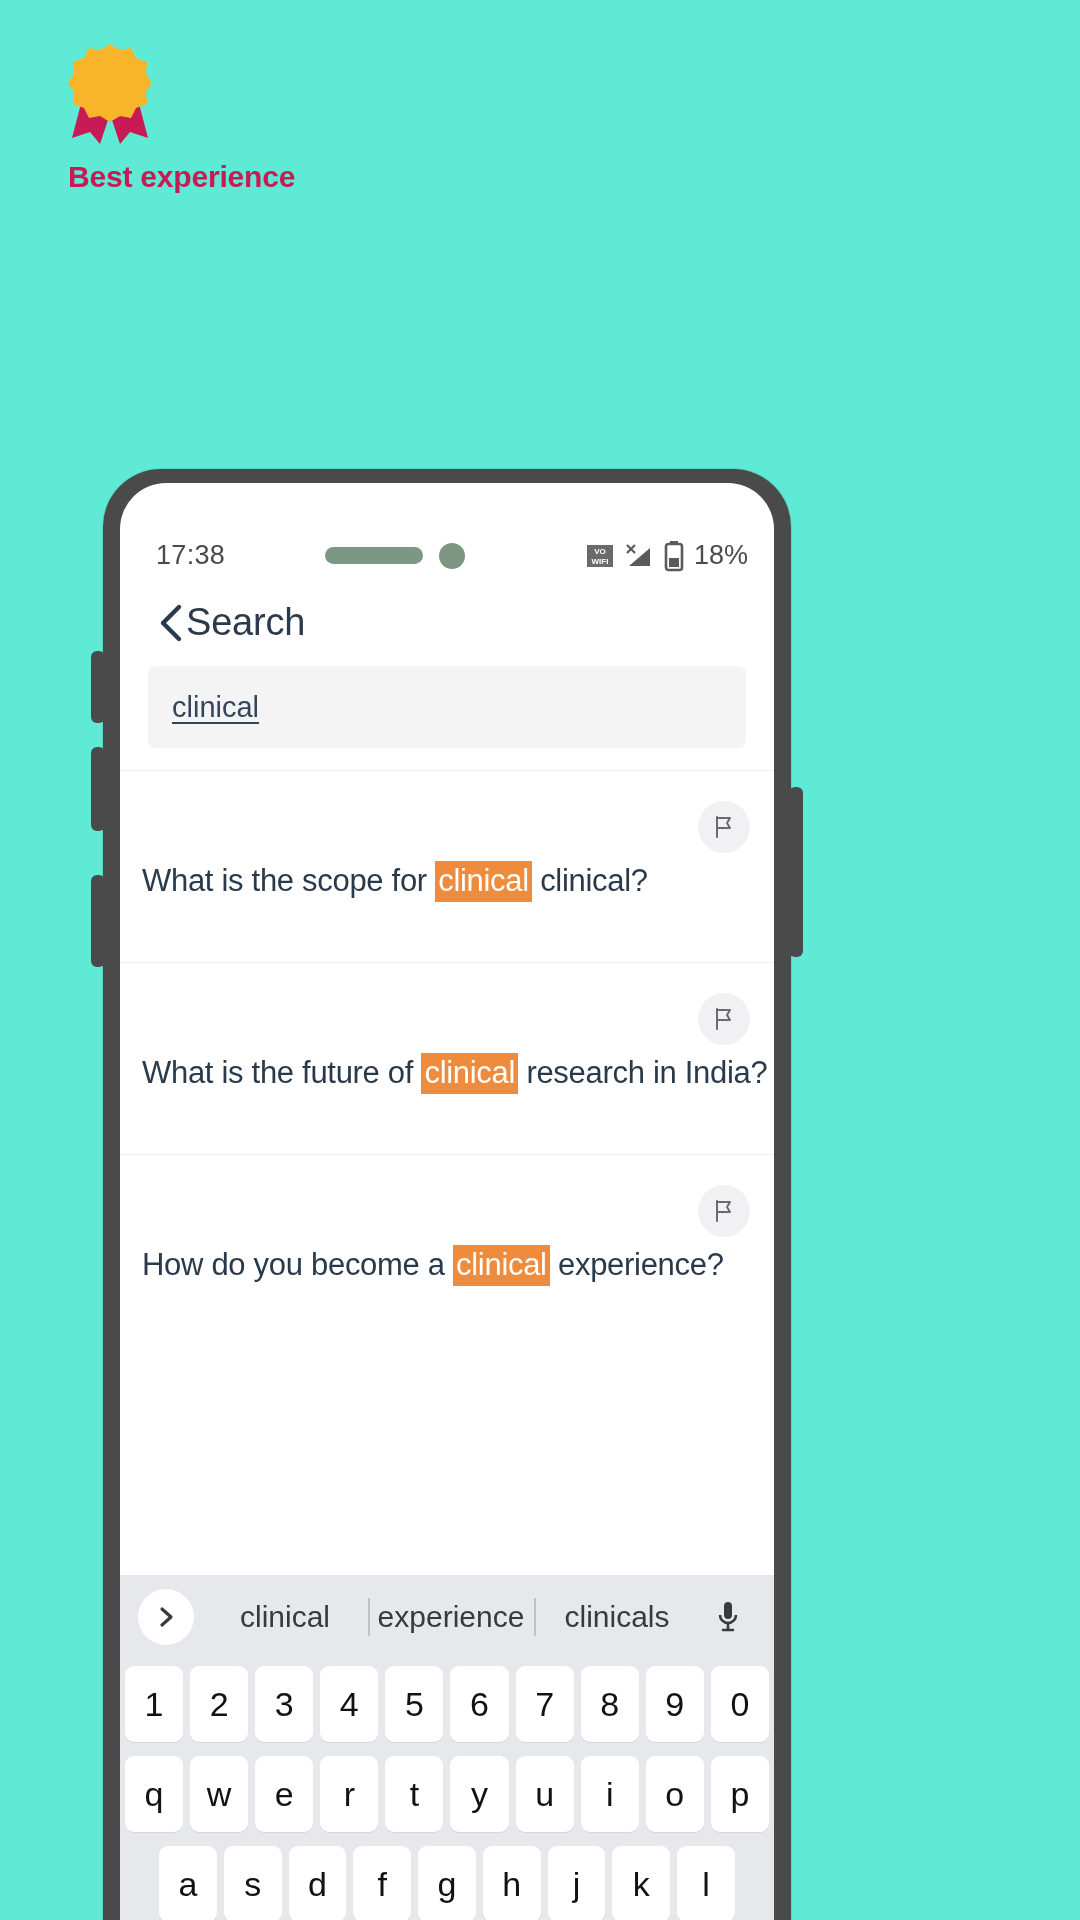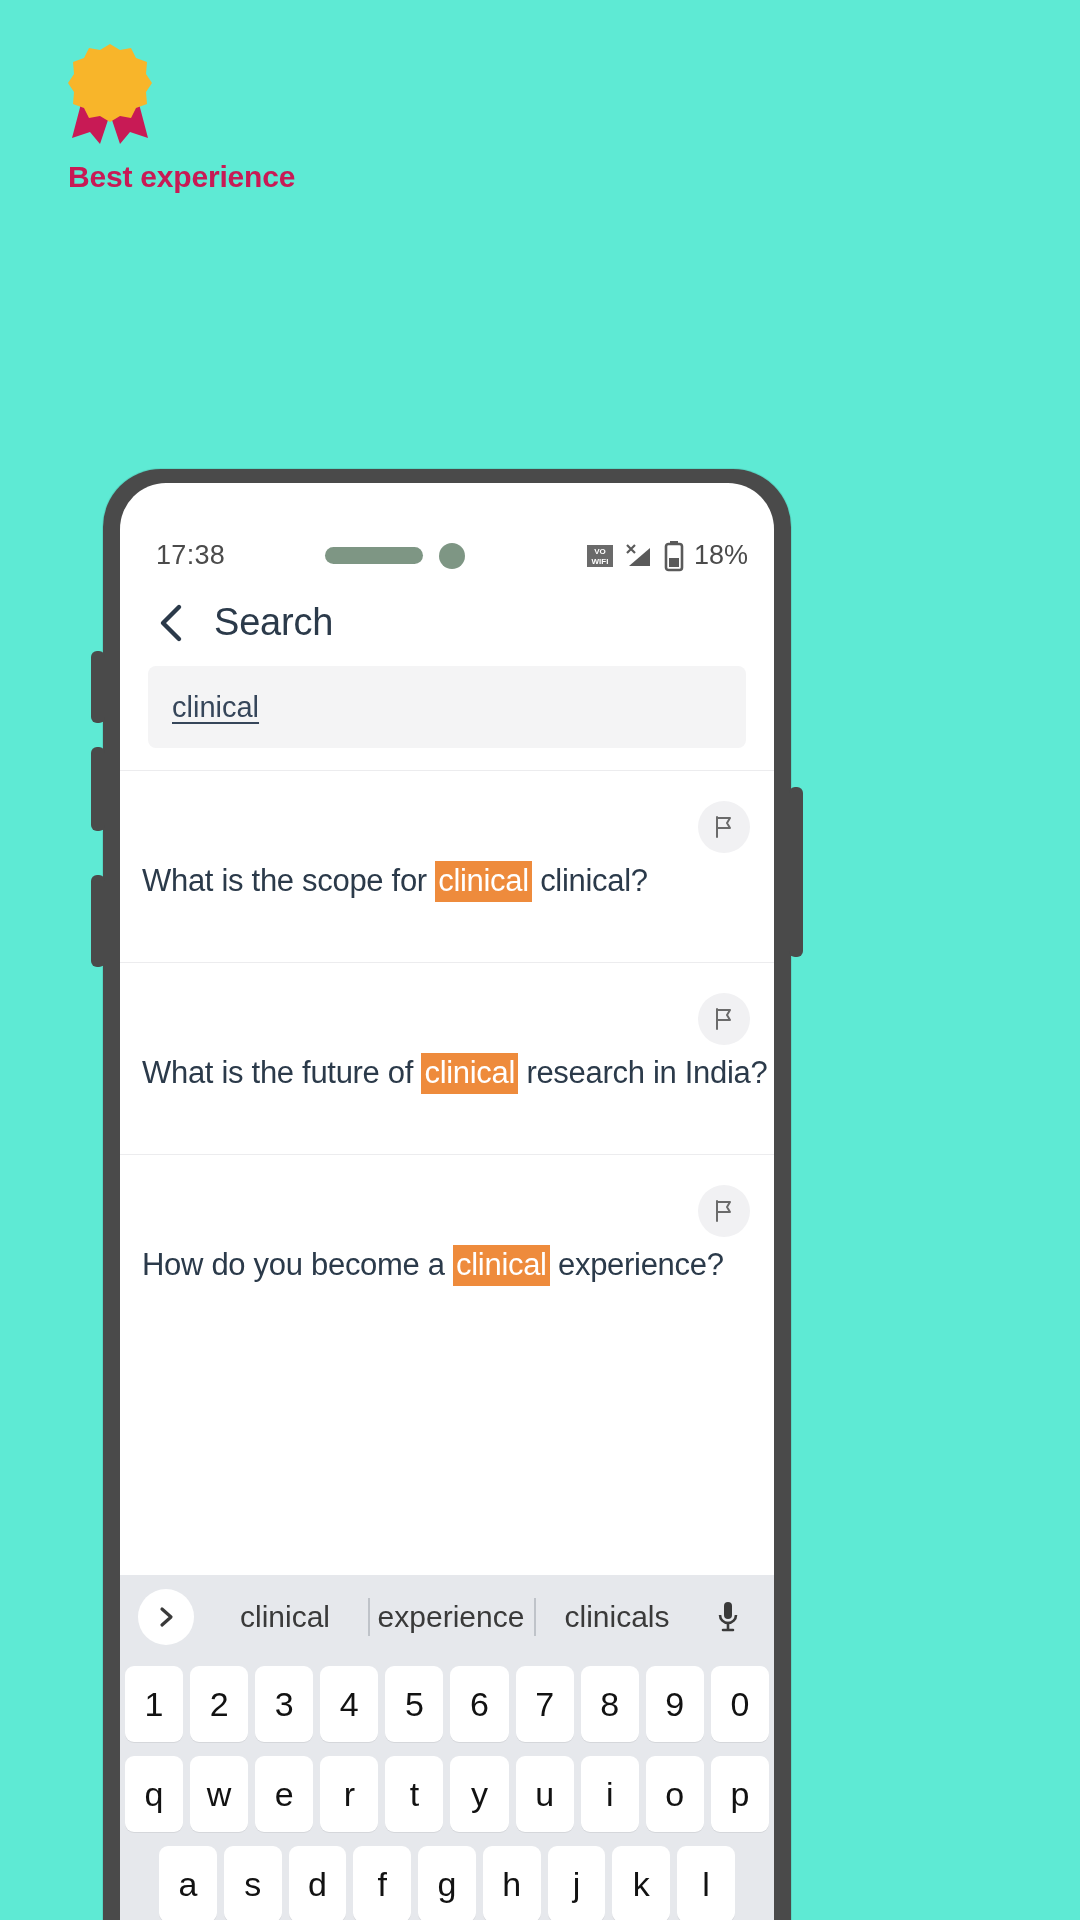"Search" .appbar { gap: 28px -> none }
